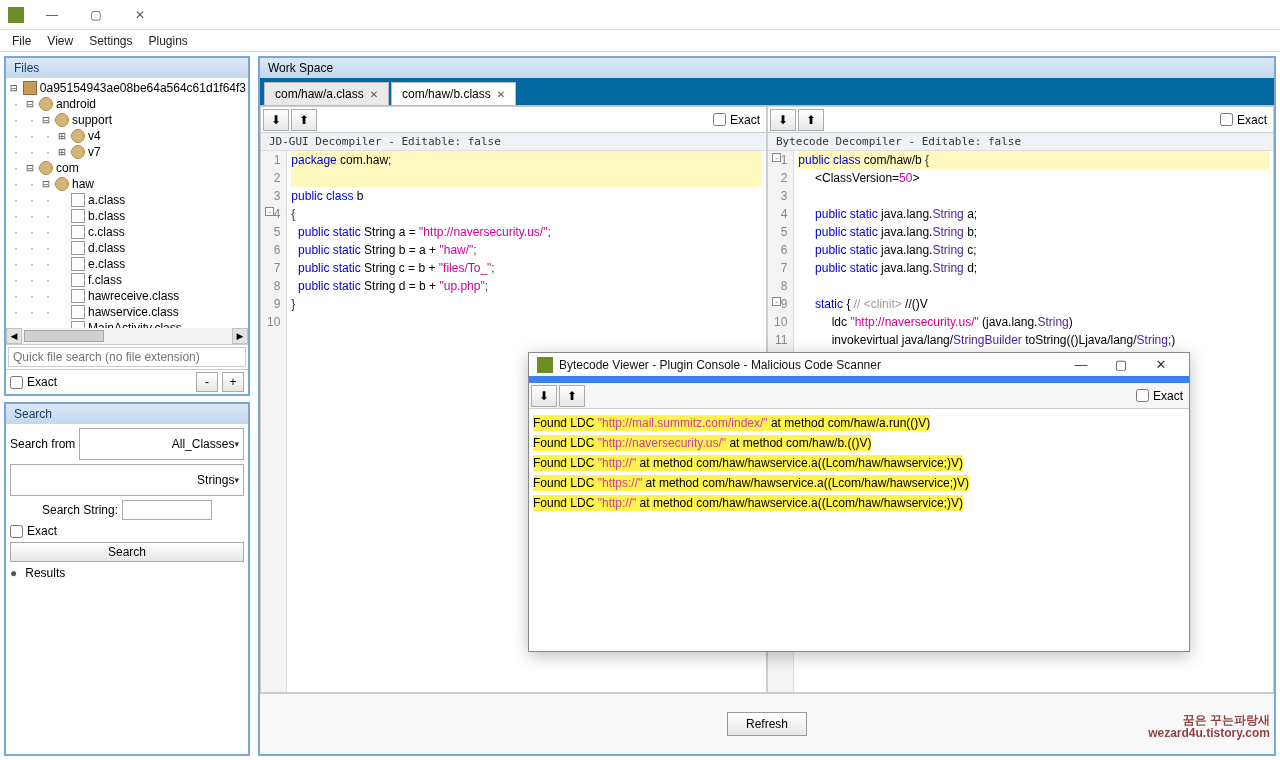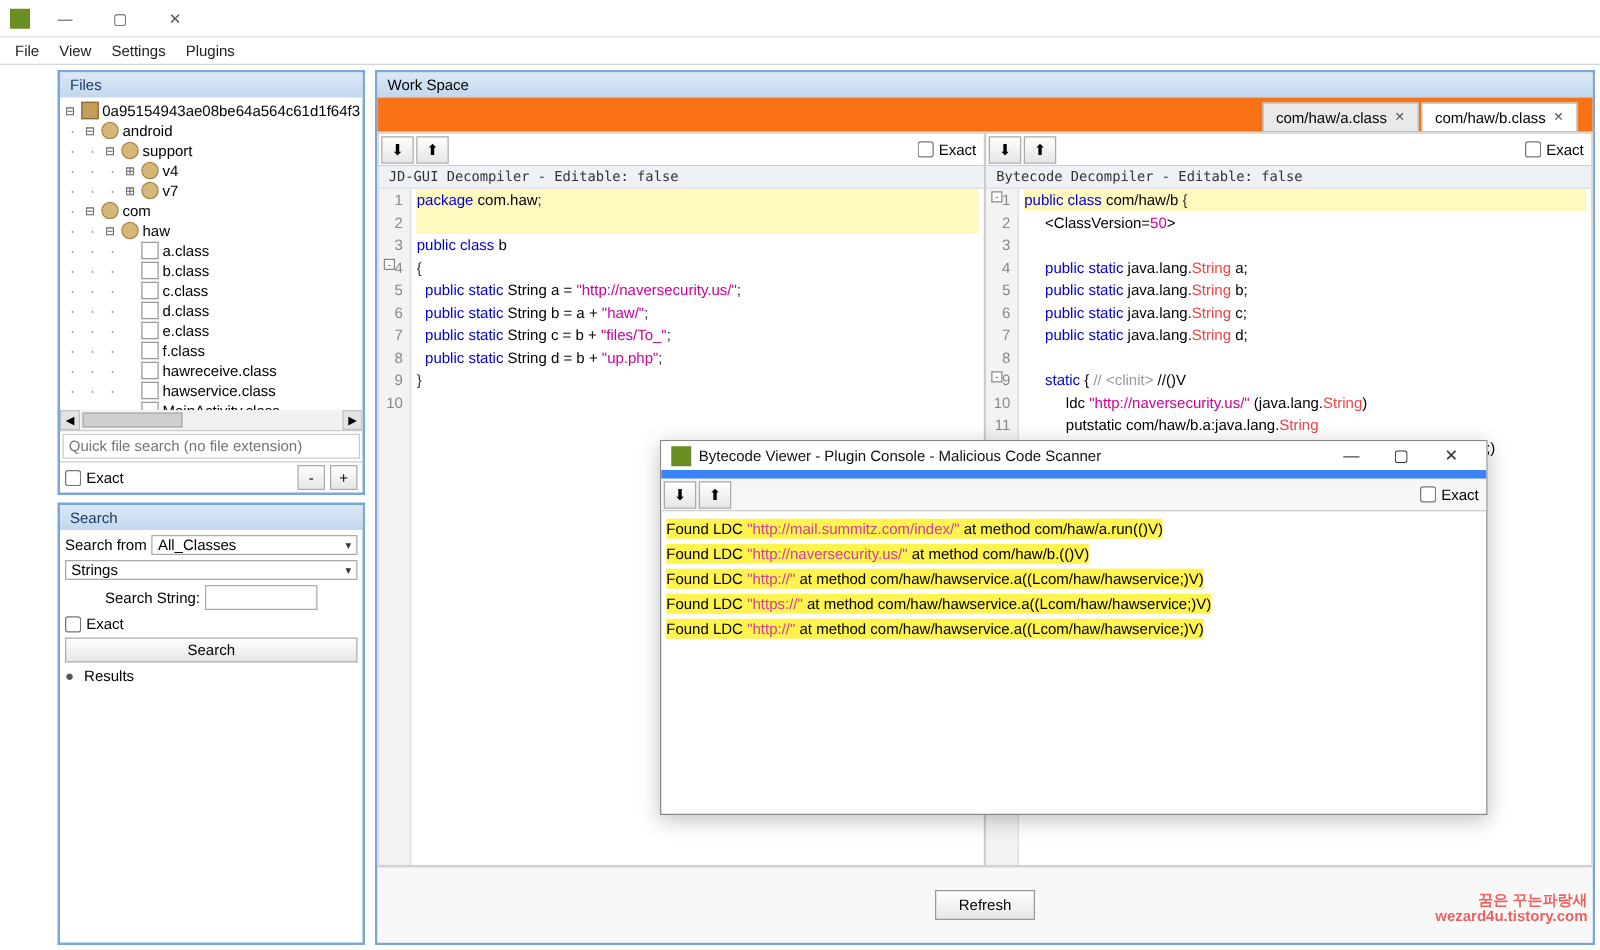"Files" .left-col { margin-left: 42px -> none }
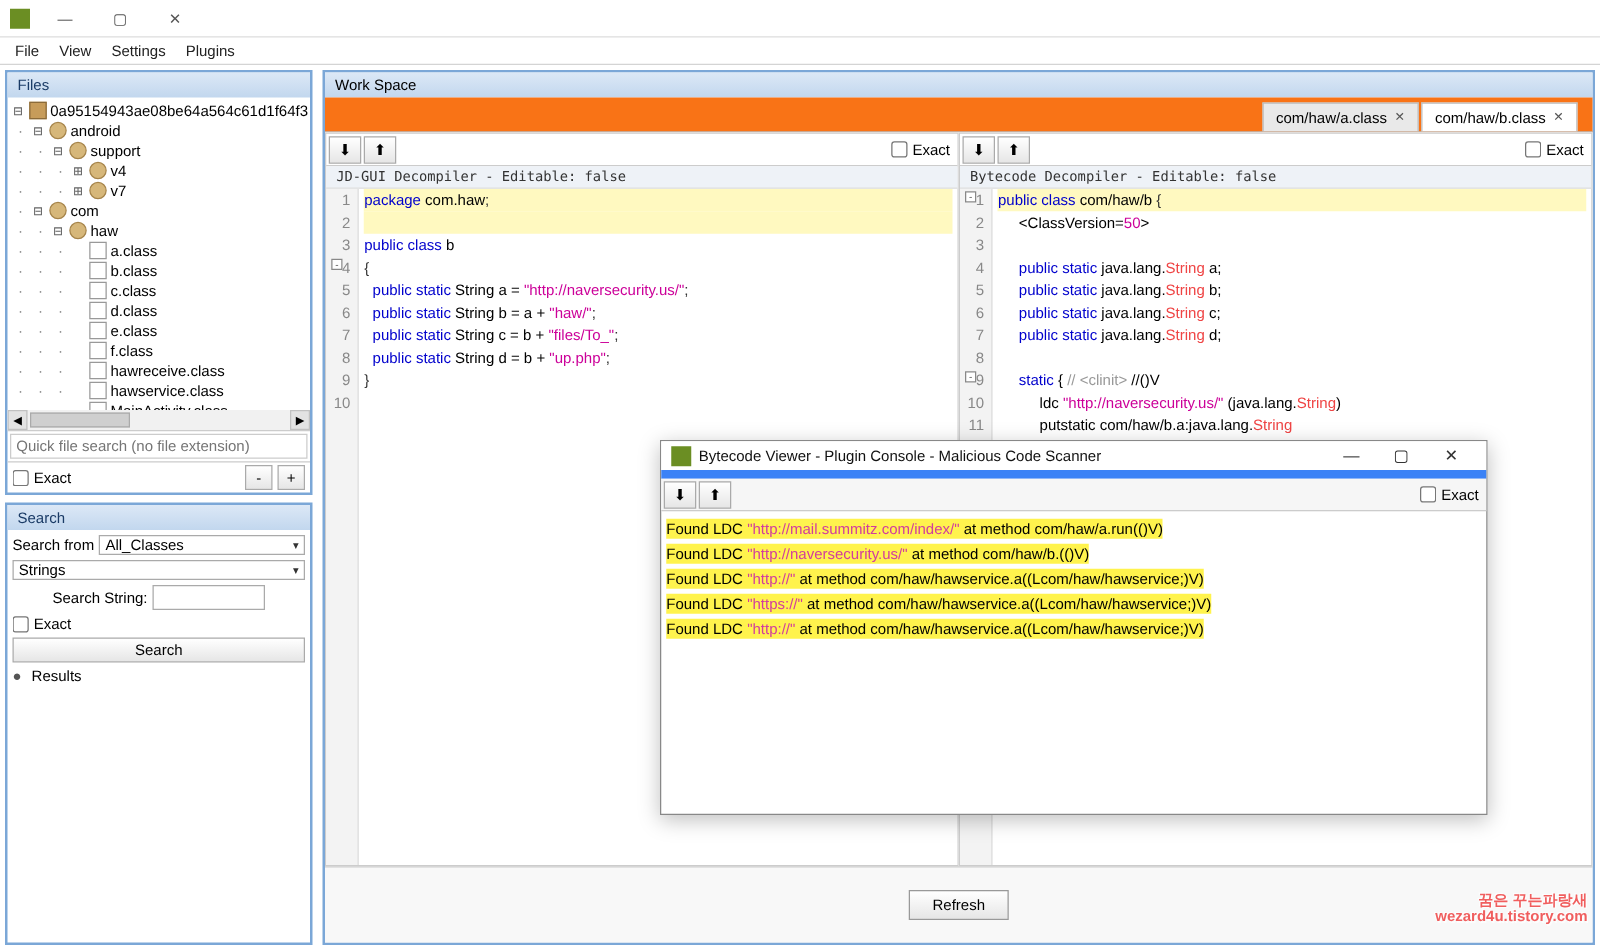"com/haw/a.class" .tabs { background: #f97316 -> #0369a1; justify-content: flex-end -> none }
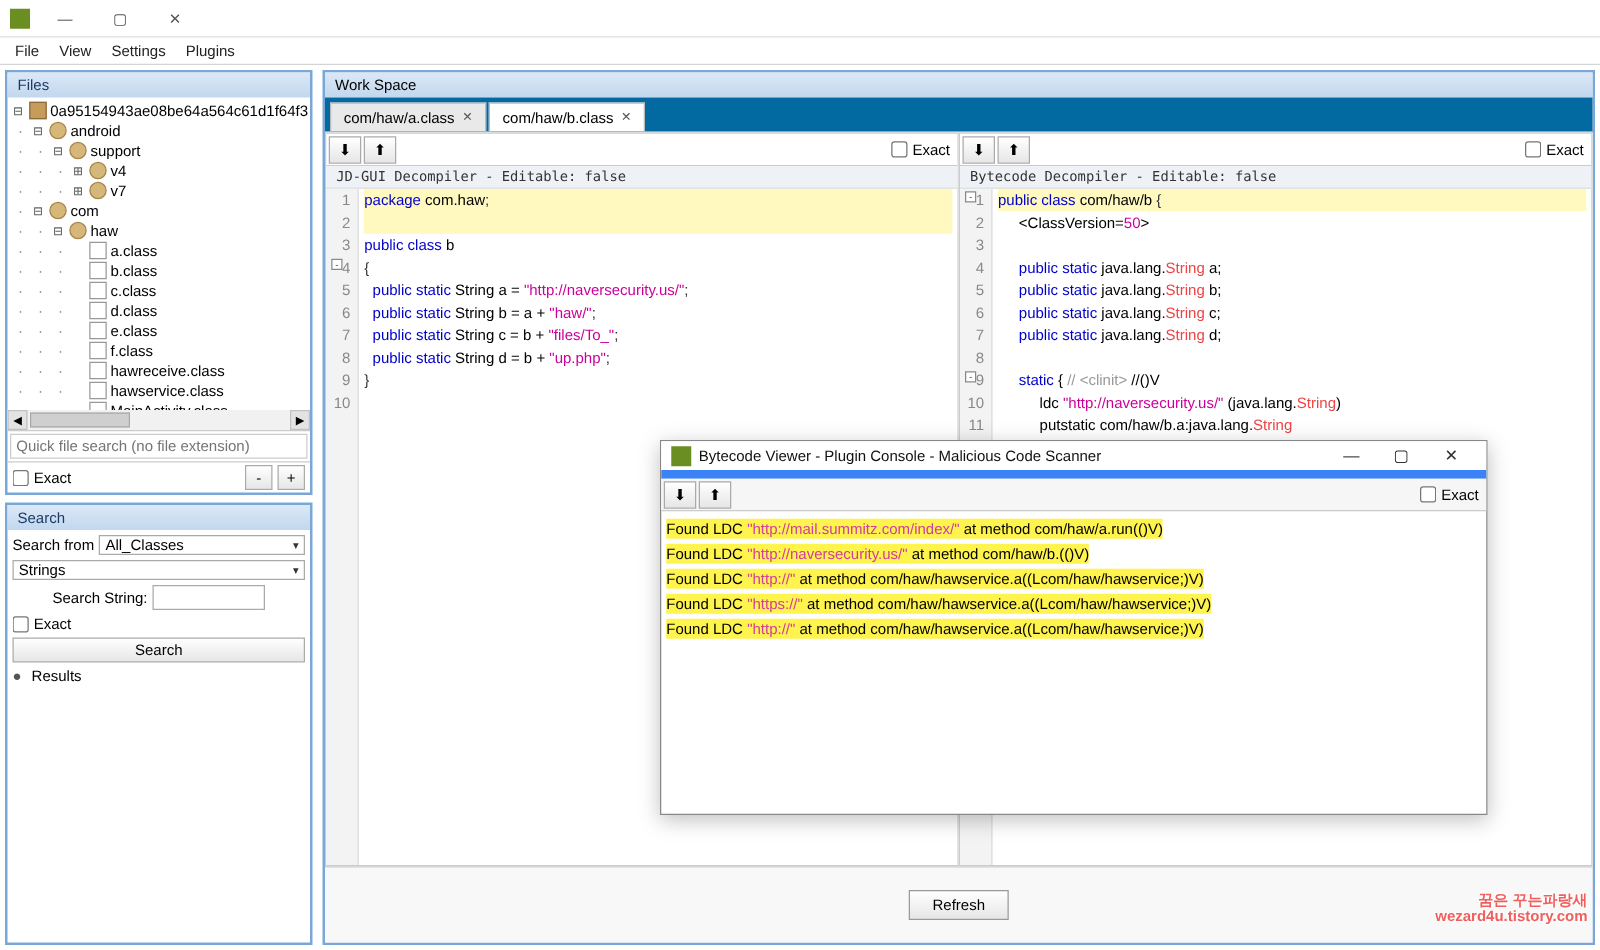"String" .type { color: #ef4444 -> #4c1d95 }
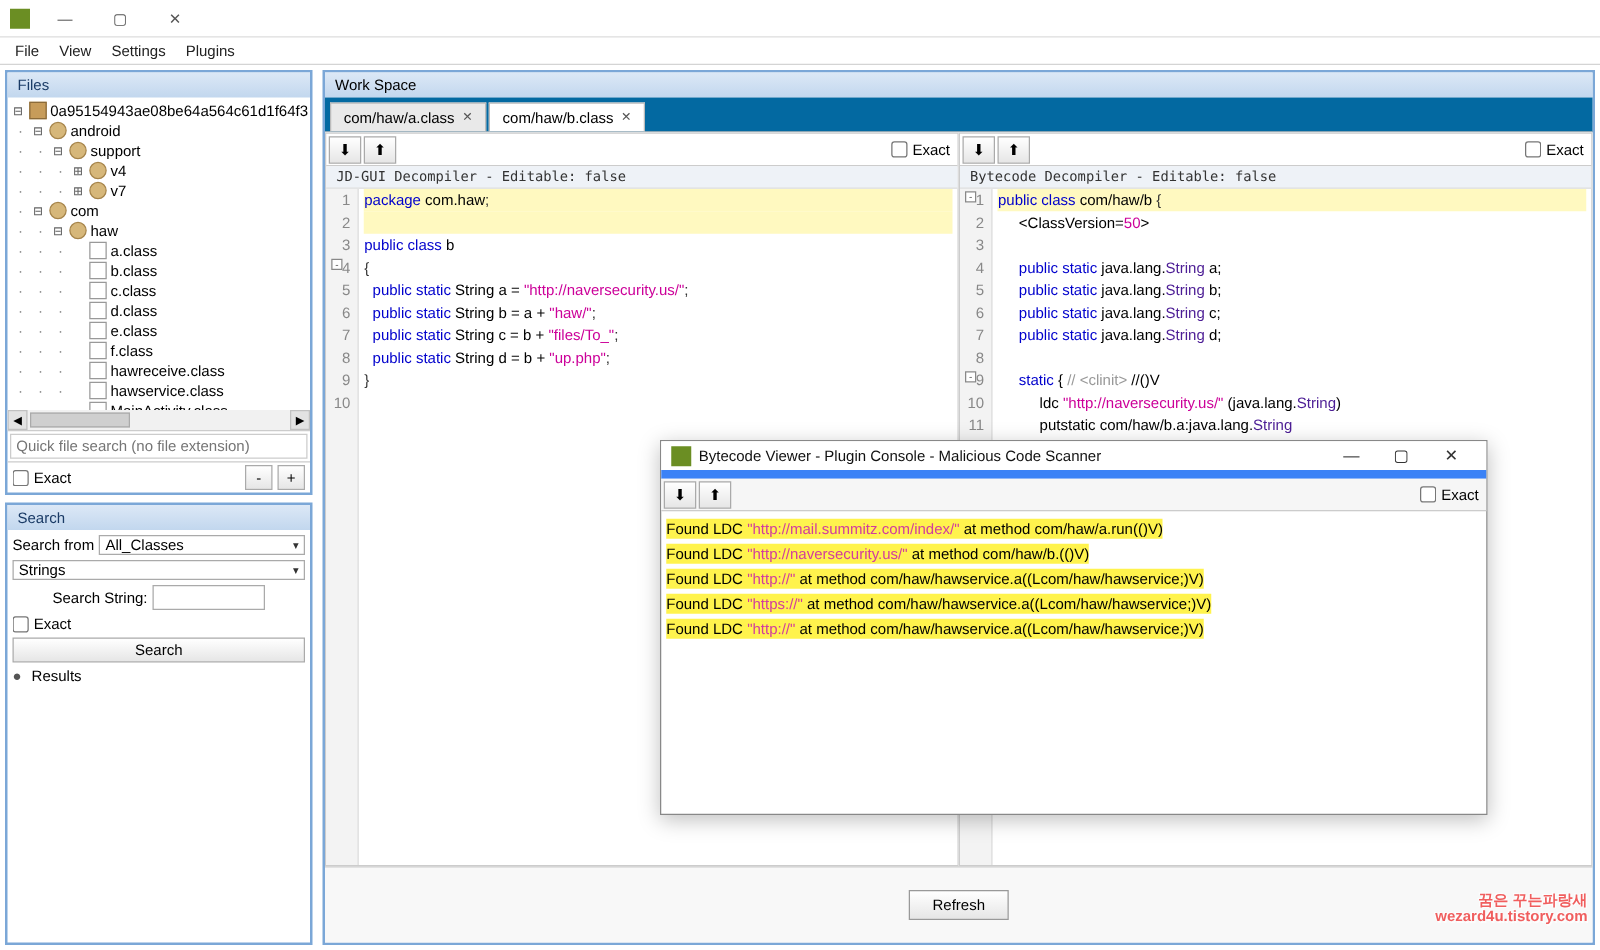"putstatic com/haw/b.a:java.lang.String" div.cl { html: <div><span> putstatic com/haw/b.a:java.lang.</span><span>String</span></div> -> none }
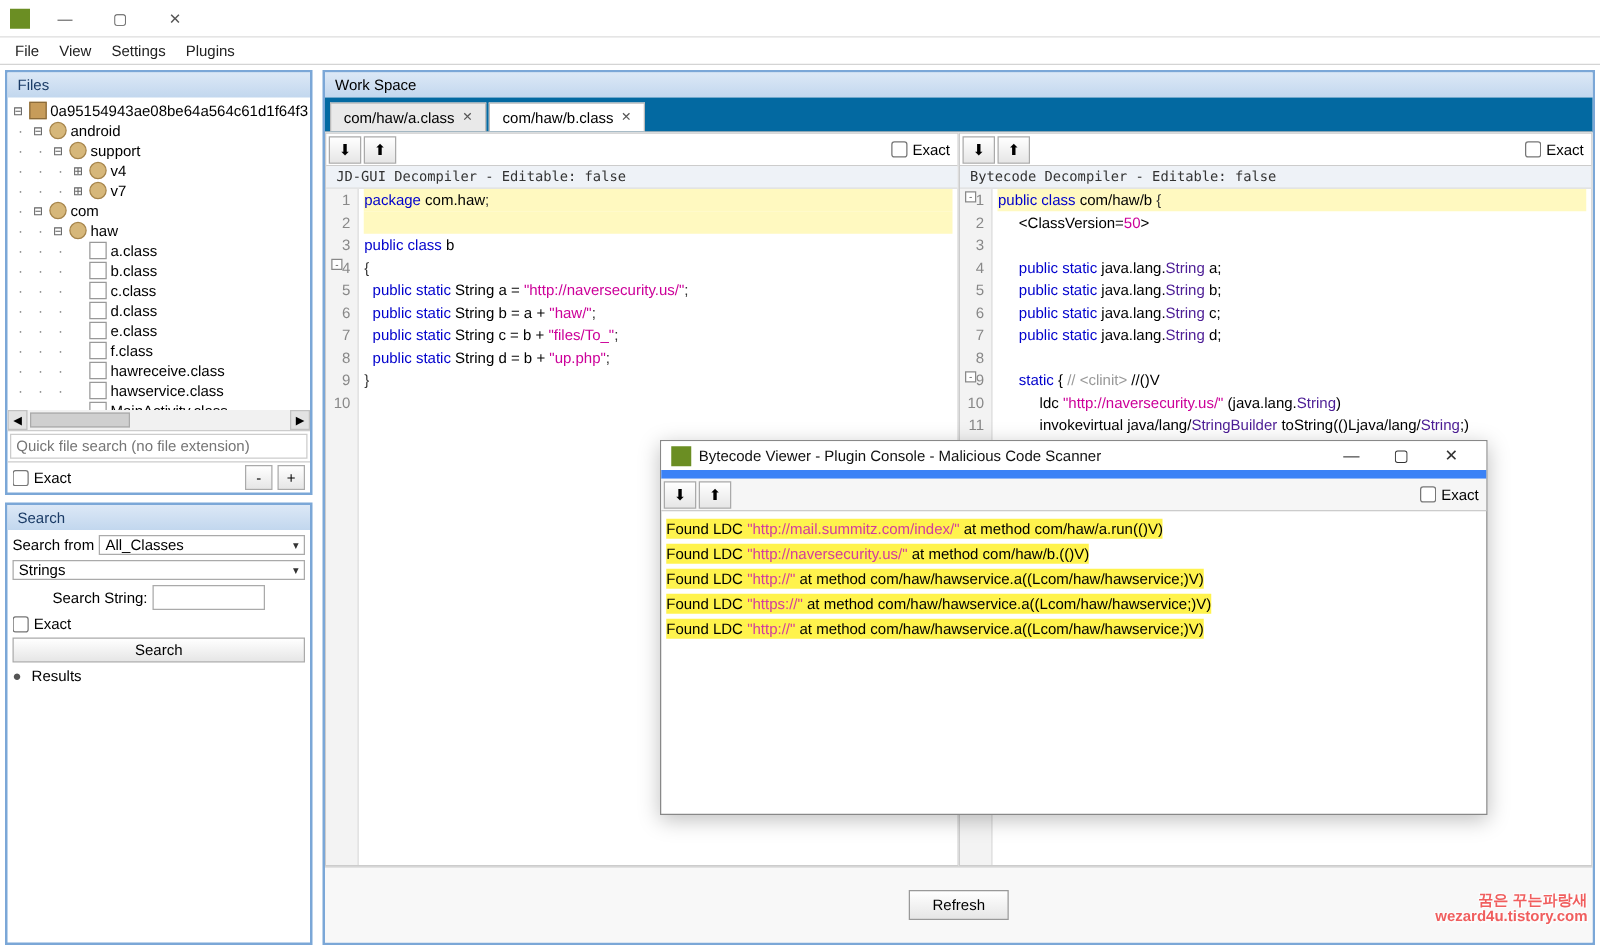"All_Classes" .sel { height: 16px -> 32px; justify-content: space-between -> flex-end }
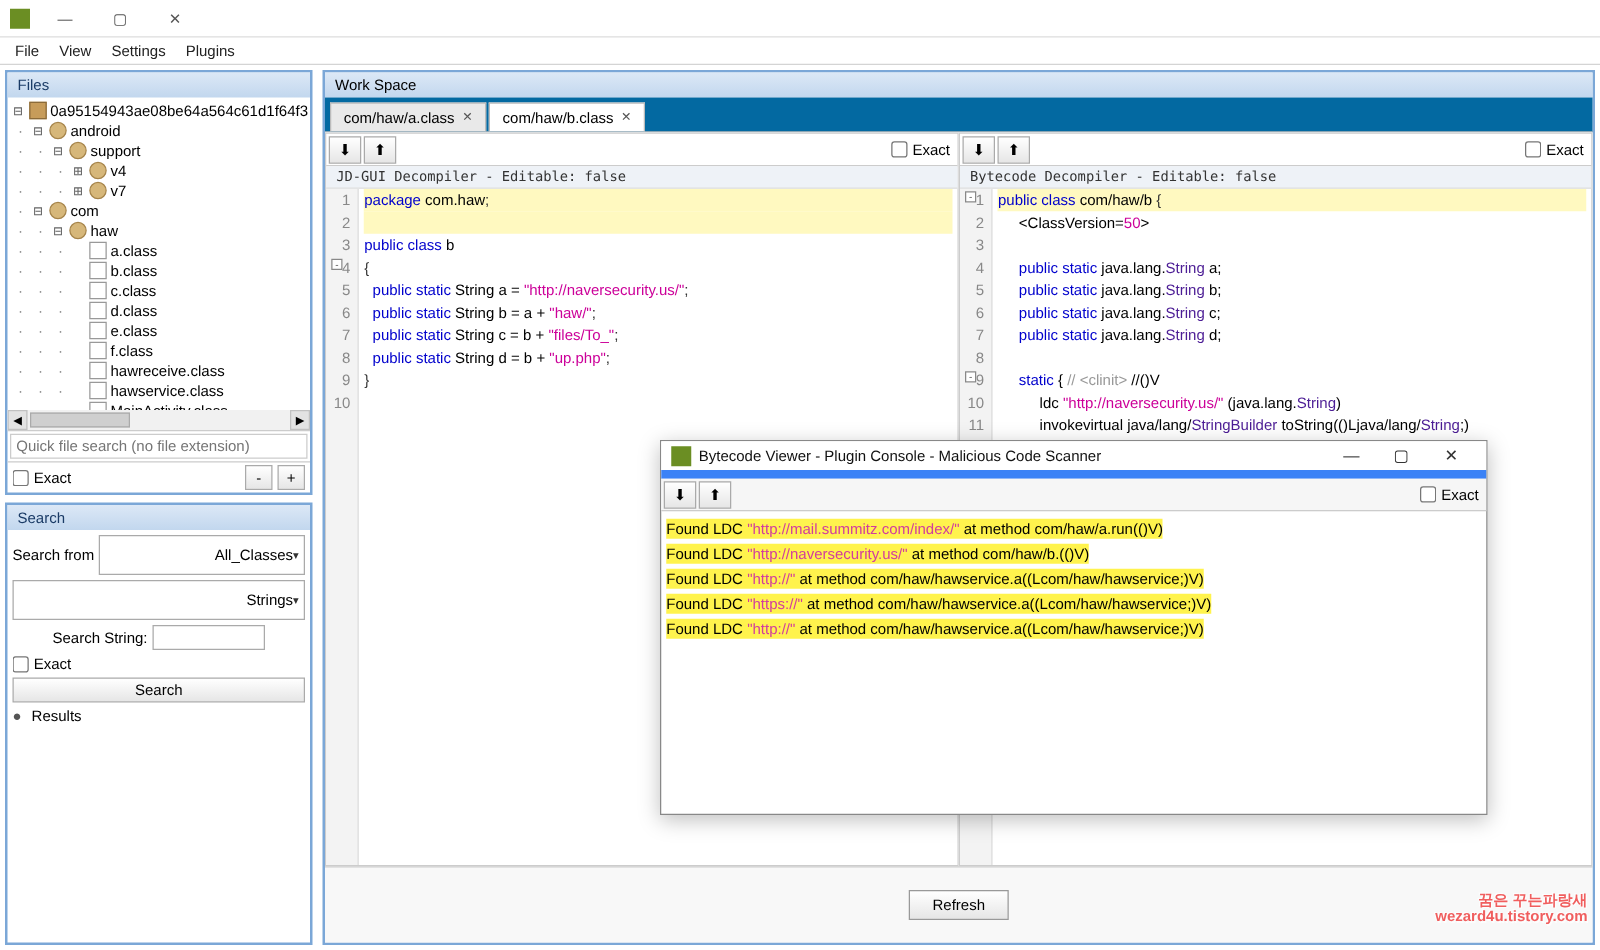"꿈은 꾸는파랑새" .watermark { color: #ef4444 -> #7f1d1d }
